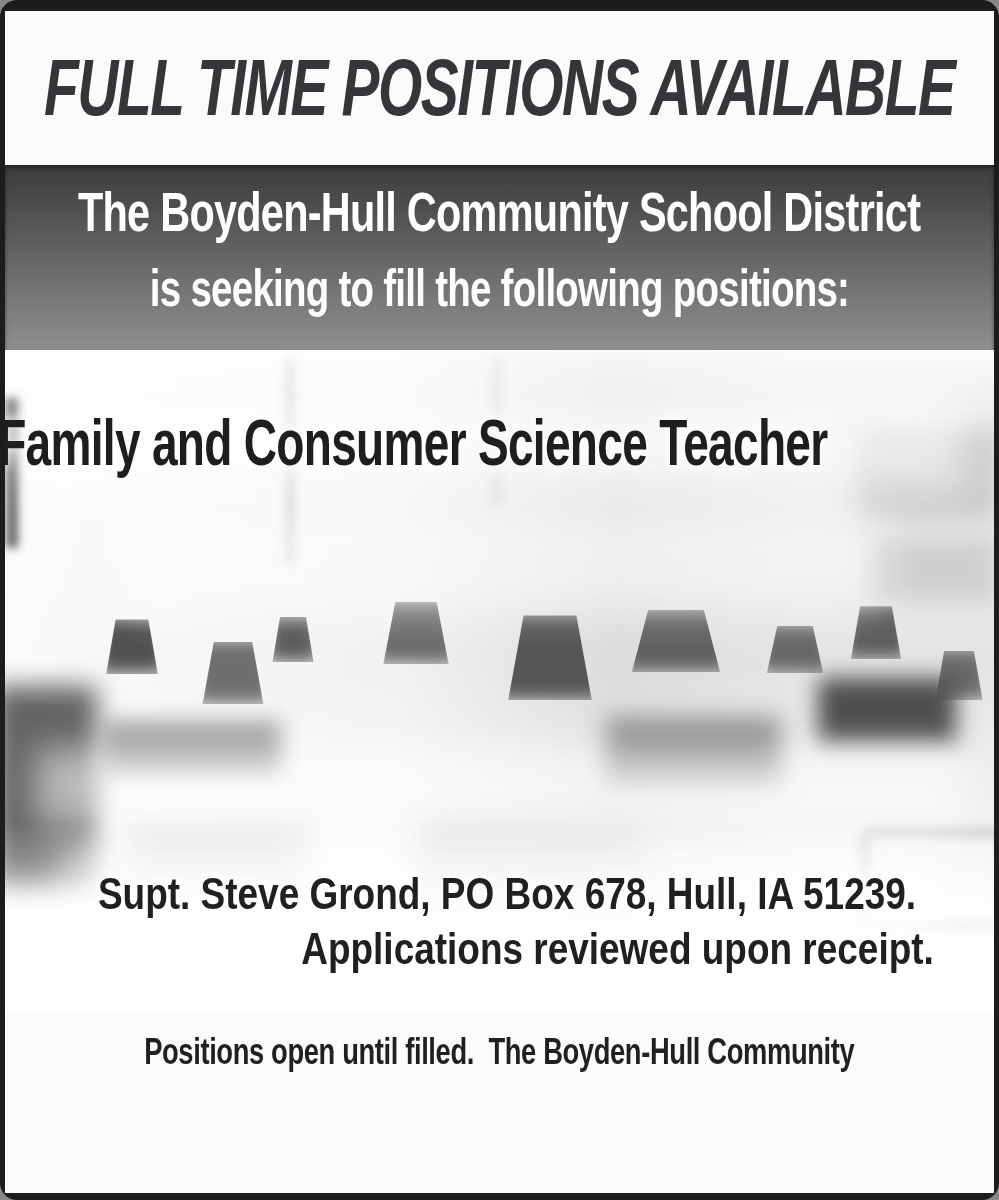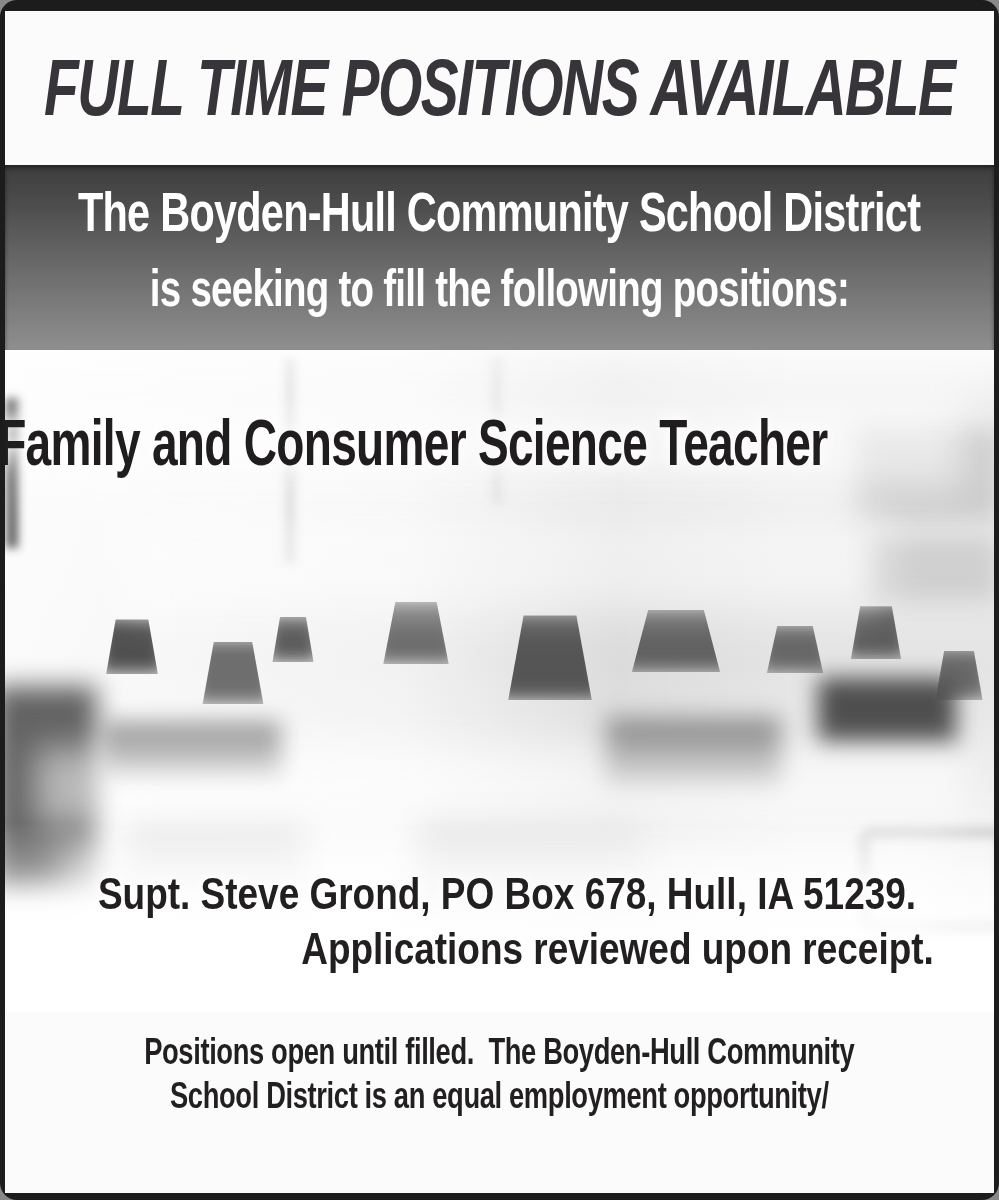"School District is an equal" div.row { html: <div> <span>School District is an equal employment opportunity/</span> </div> -> none }
